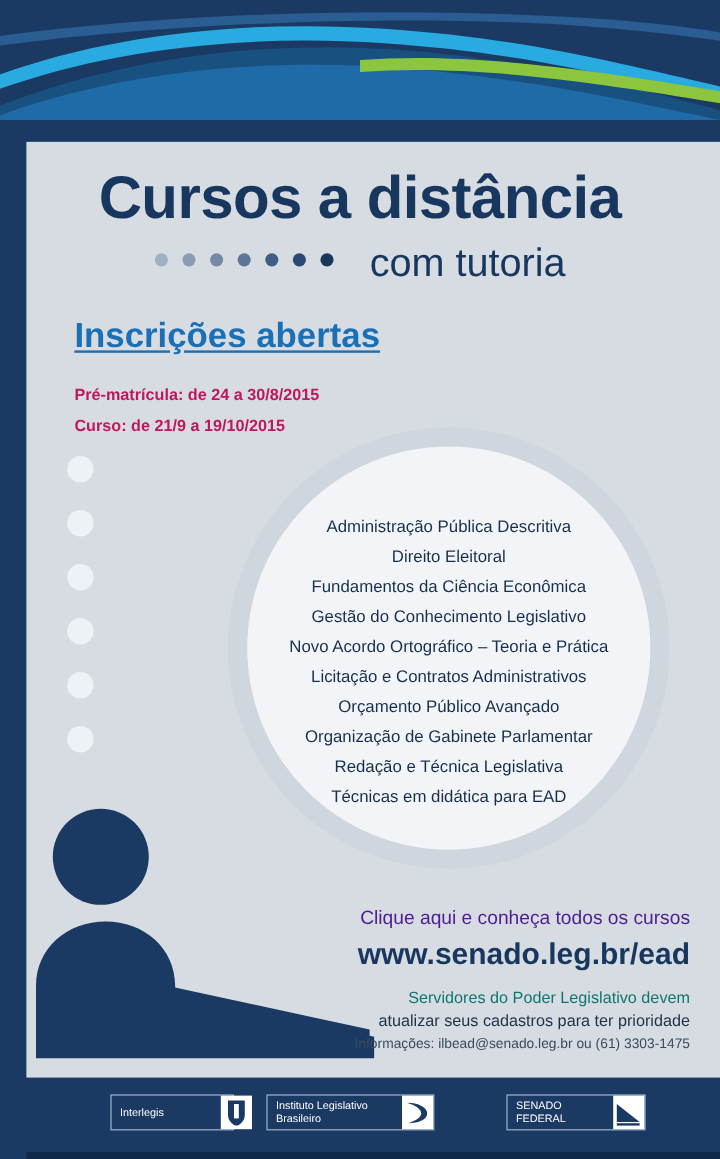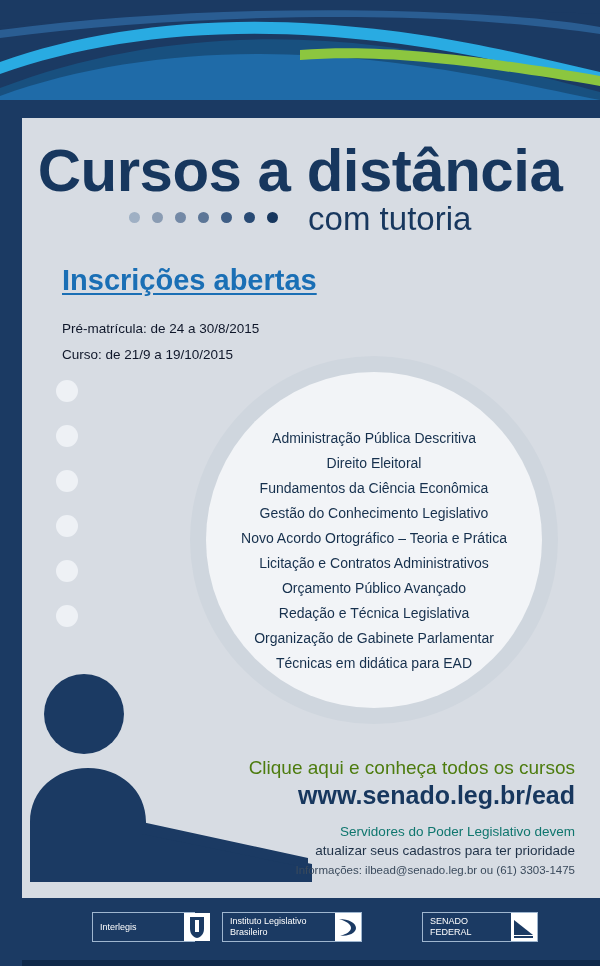"Cursos a distância" .title-main { font-size: 60px -> 50px }
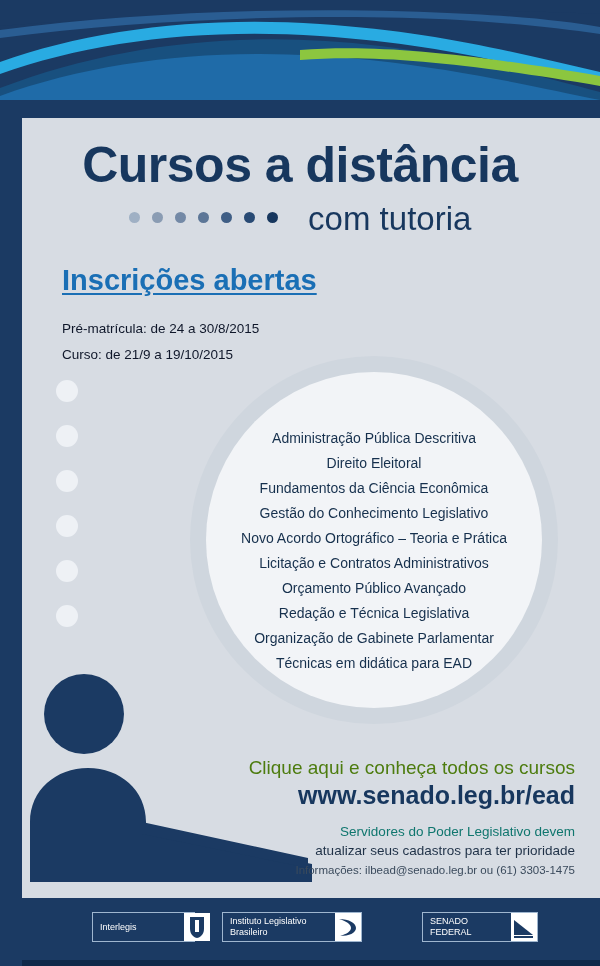"Pré-matrícula: de 24 a 30/8/2015" .dates { color: #0f172a -> #be185d; font-weight: none -> bold }
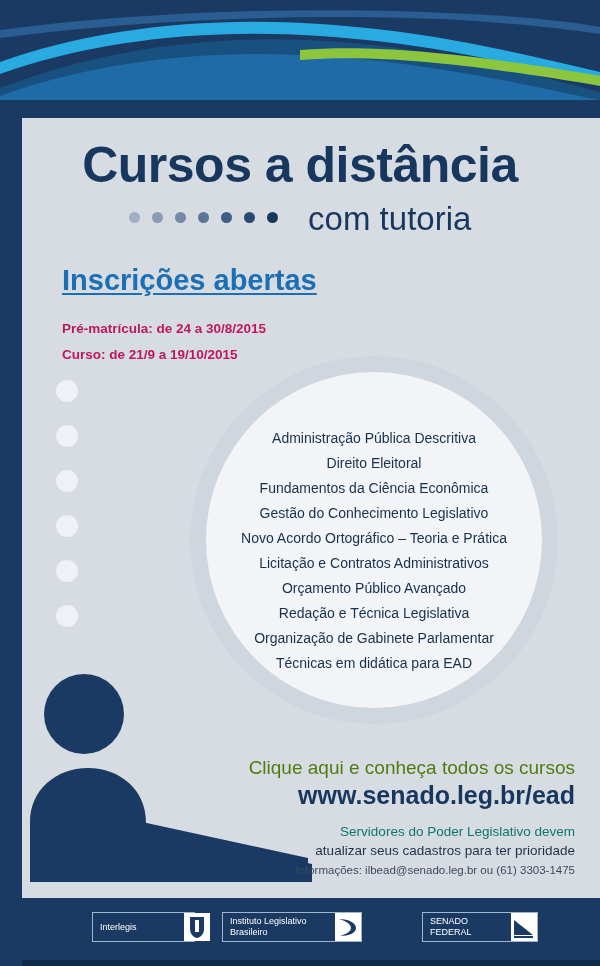"Redação e Técnica Legislativa" div { order: before "Organização de Gabinete Parlamentar" -> after "Organização de Gabinete Parlamentar" }
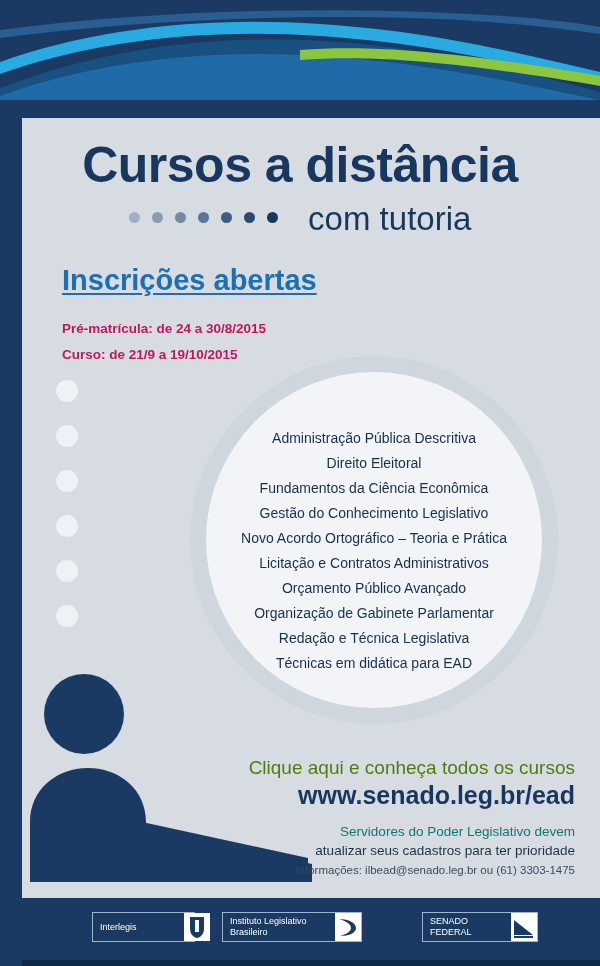"Clique aqui e conheça todos" .cta-line { color: #4d7c0f -> #4c1d95; font-size: 19px -> 16px }
